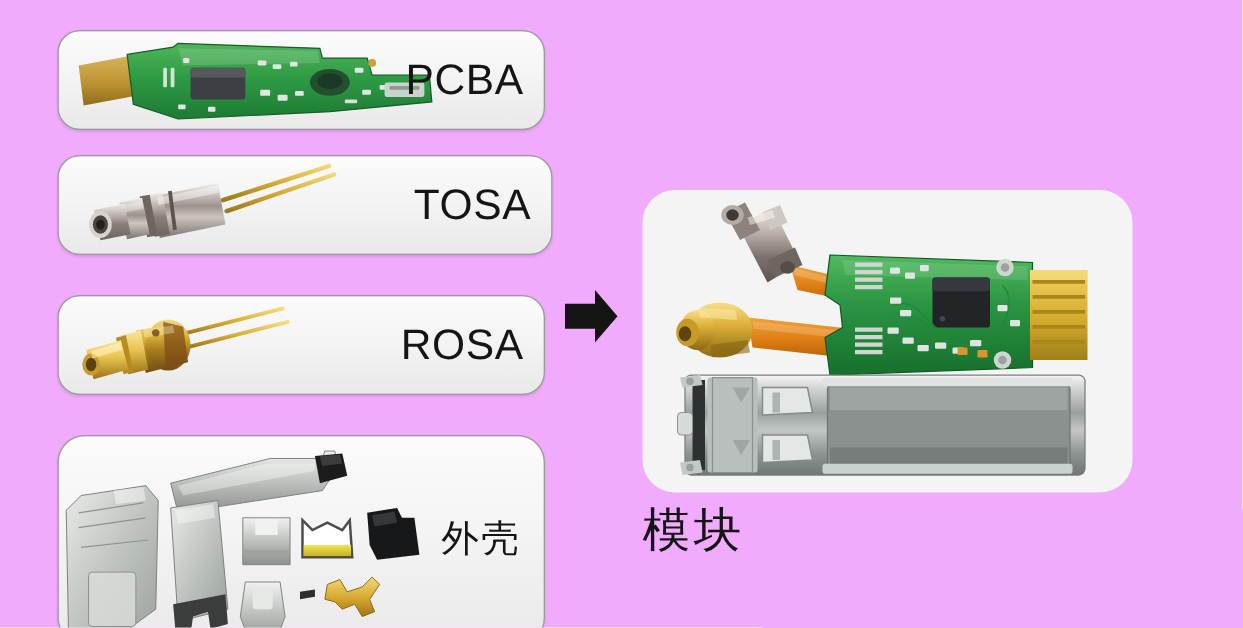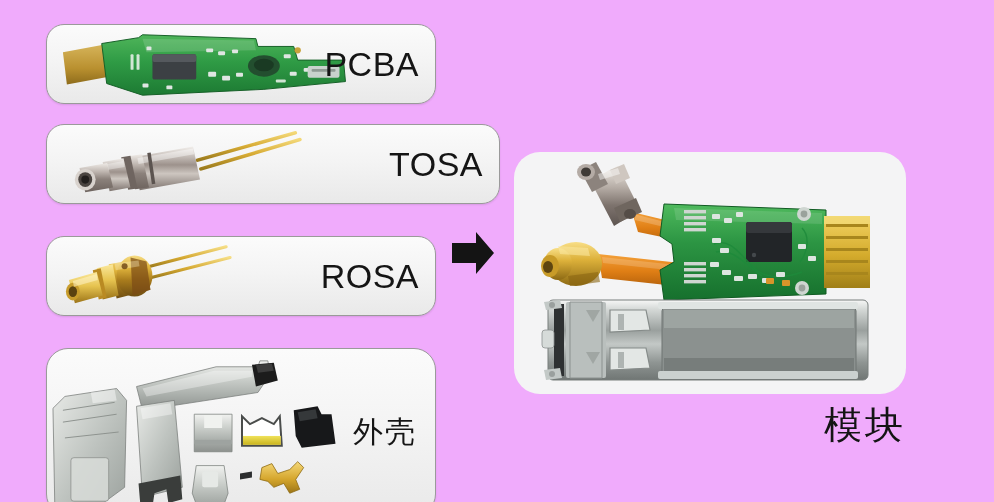"TOSA" #card-tosa { width: 454px -> 396px }
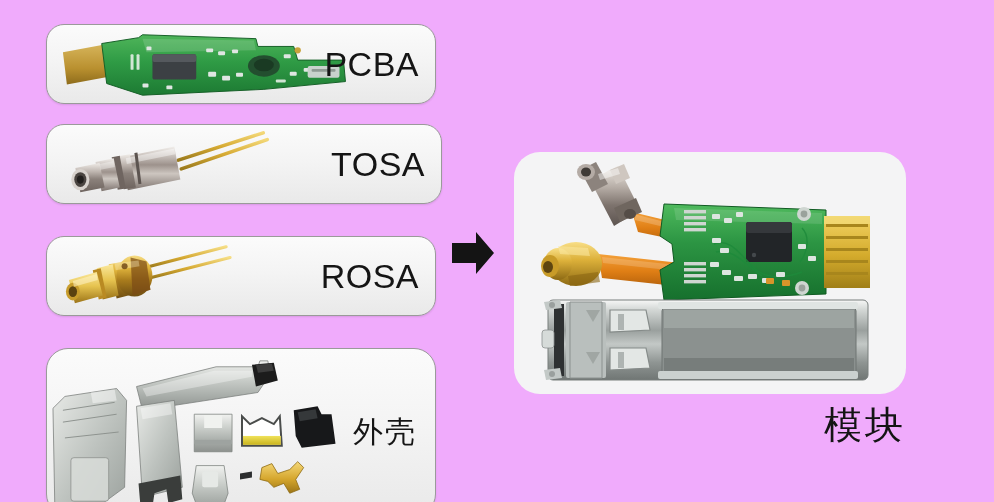"模块" #module-caption { text-align: right -> left }
